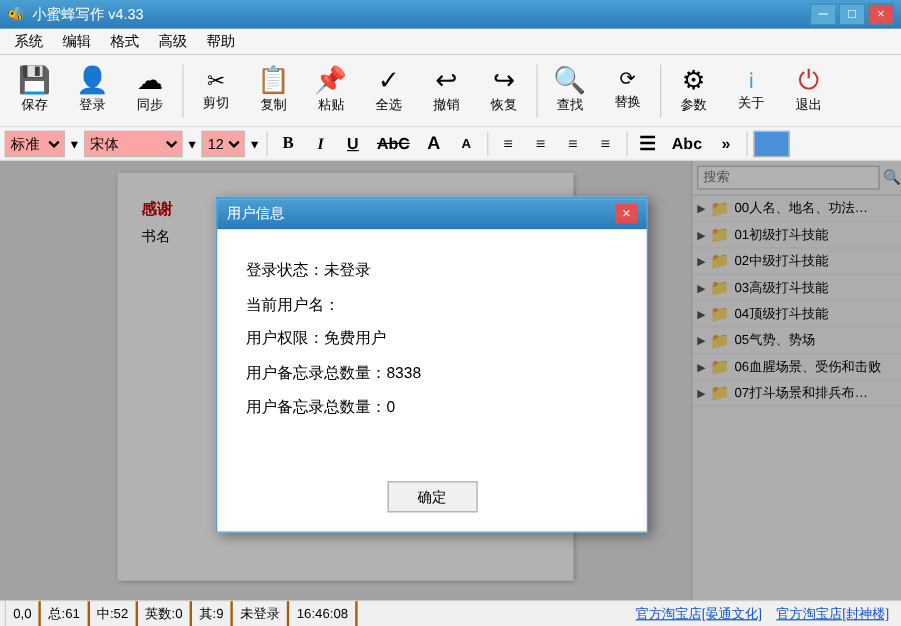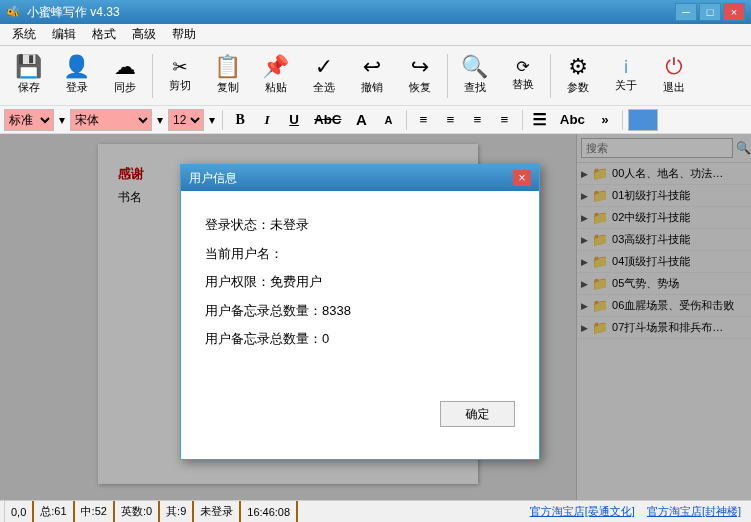"确定" #modal-footer { justify-content: flex-end -> center; padding: 10px 24px 32px -> 10px 24px 16px }
